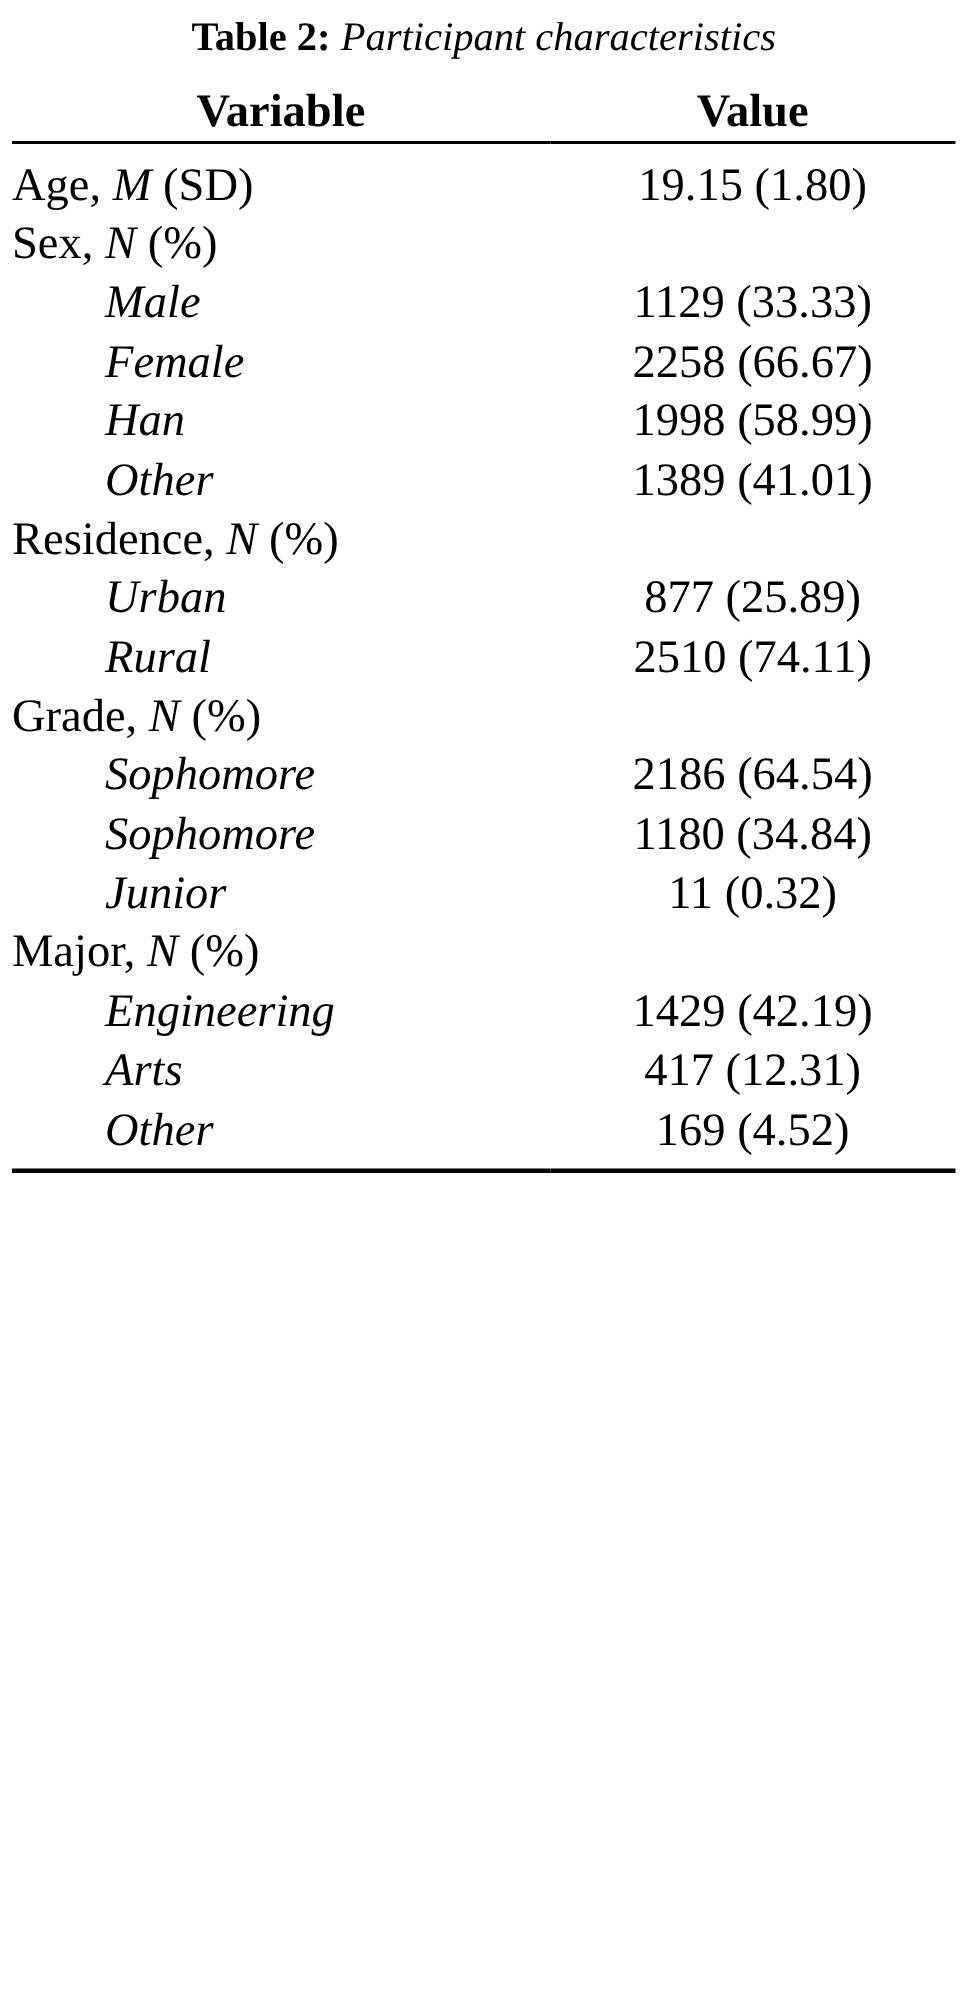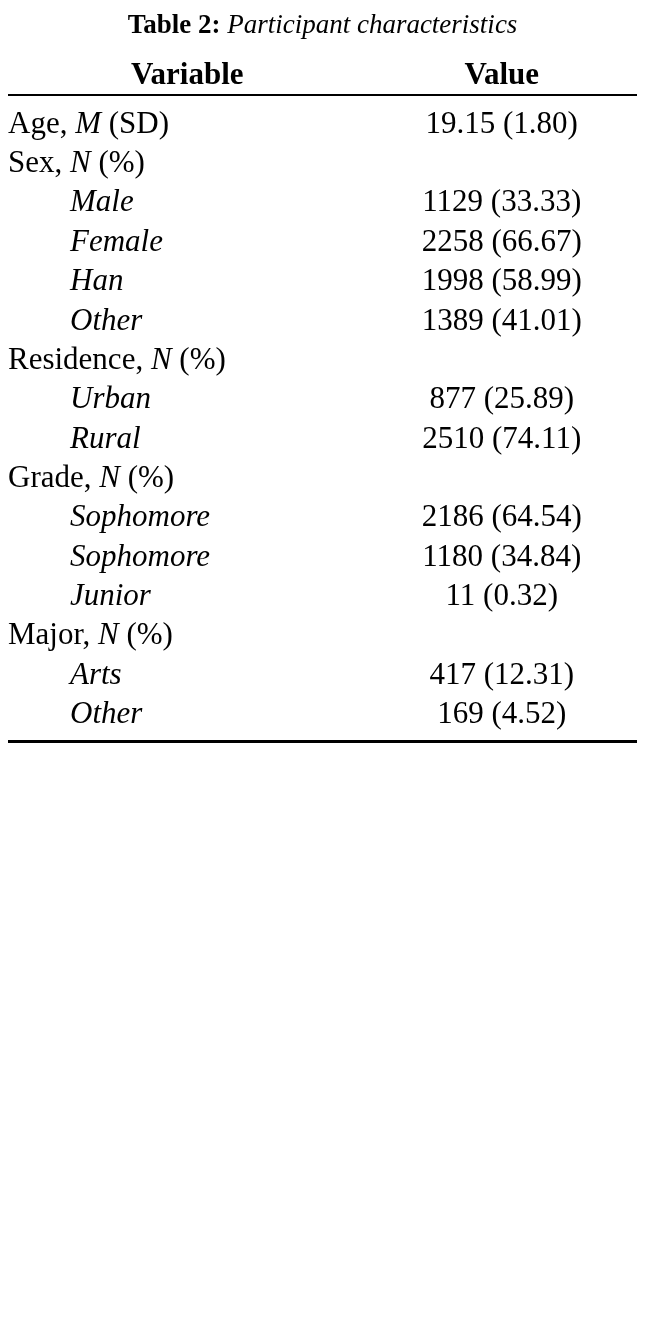"Engineering" tr { html: none -> <tr> <td>Engineering</td> <td>1429 (42.19)</td> </tr> }
